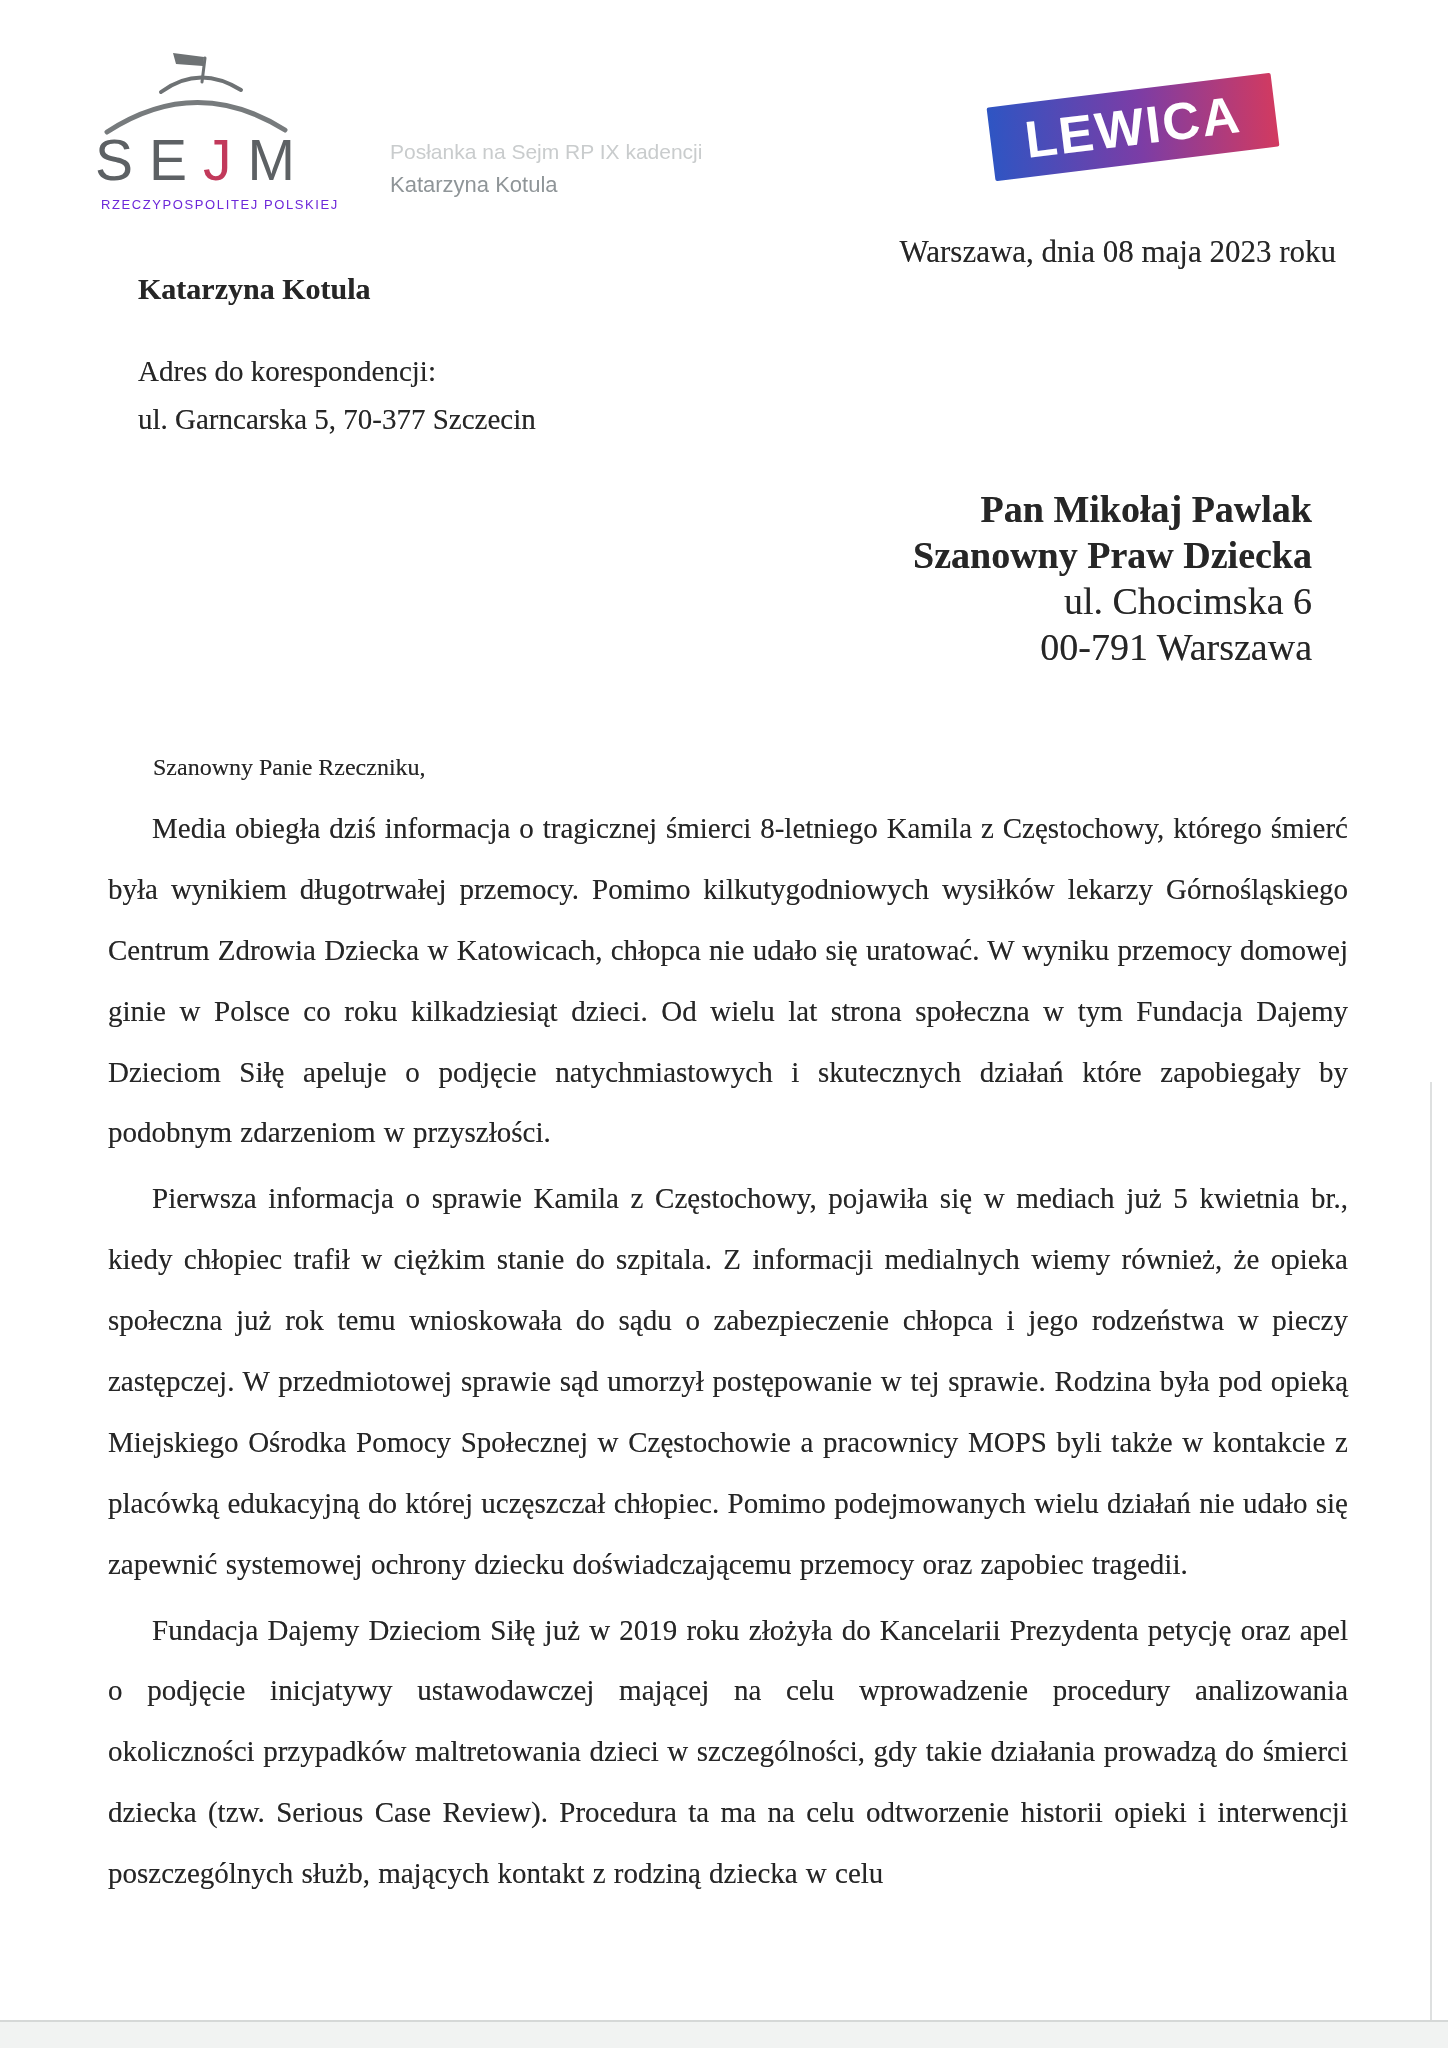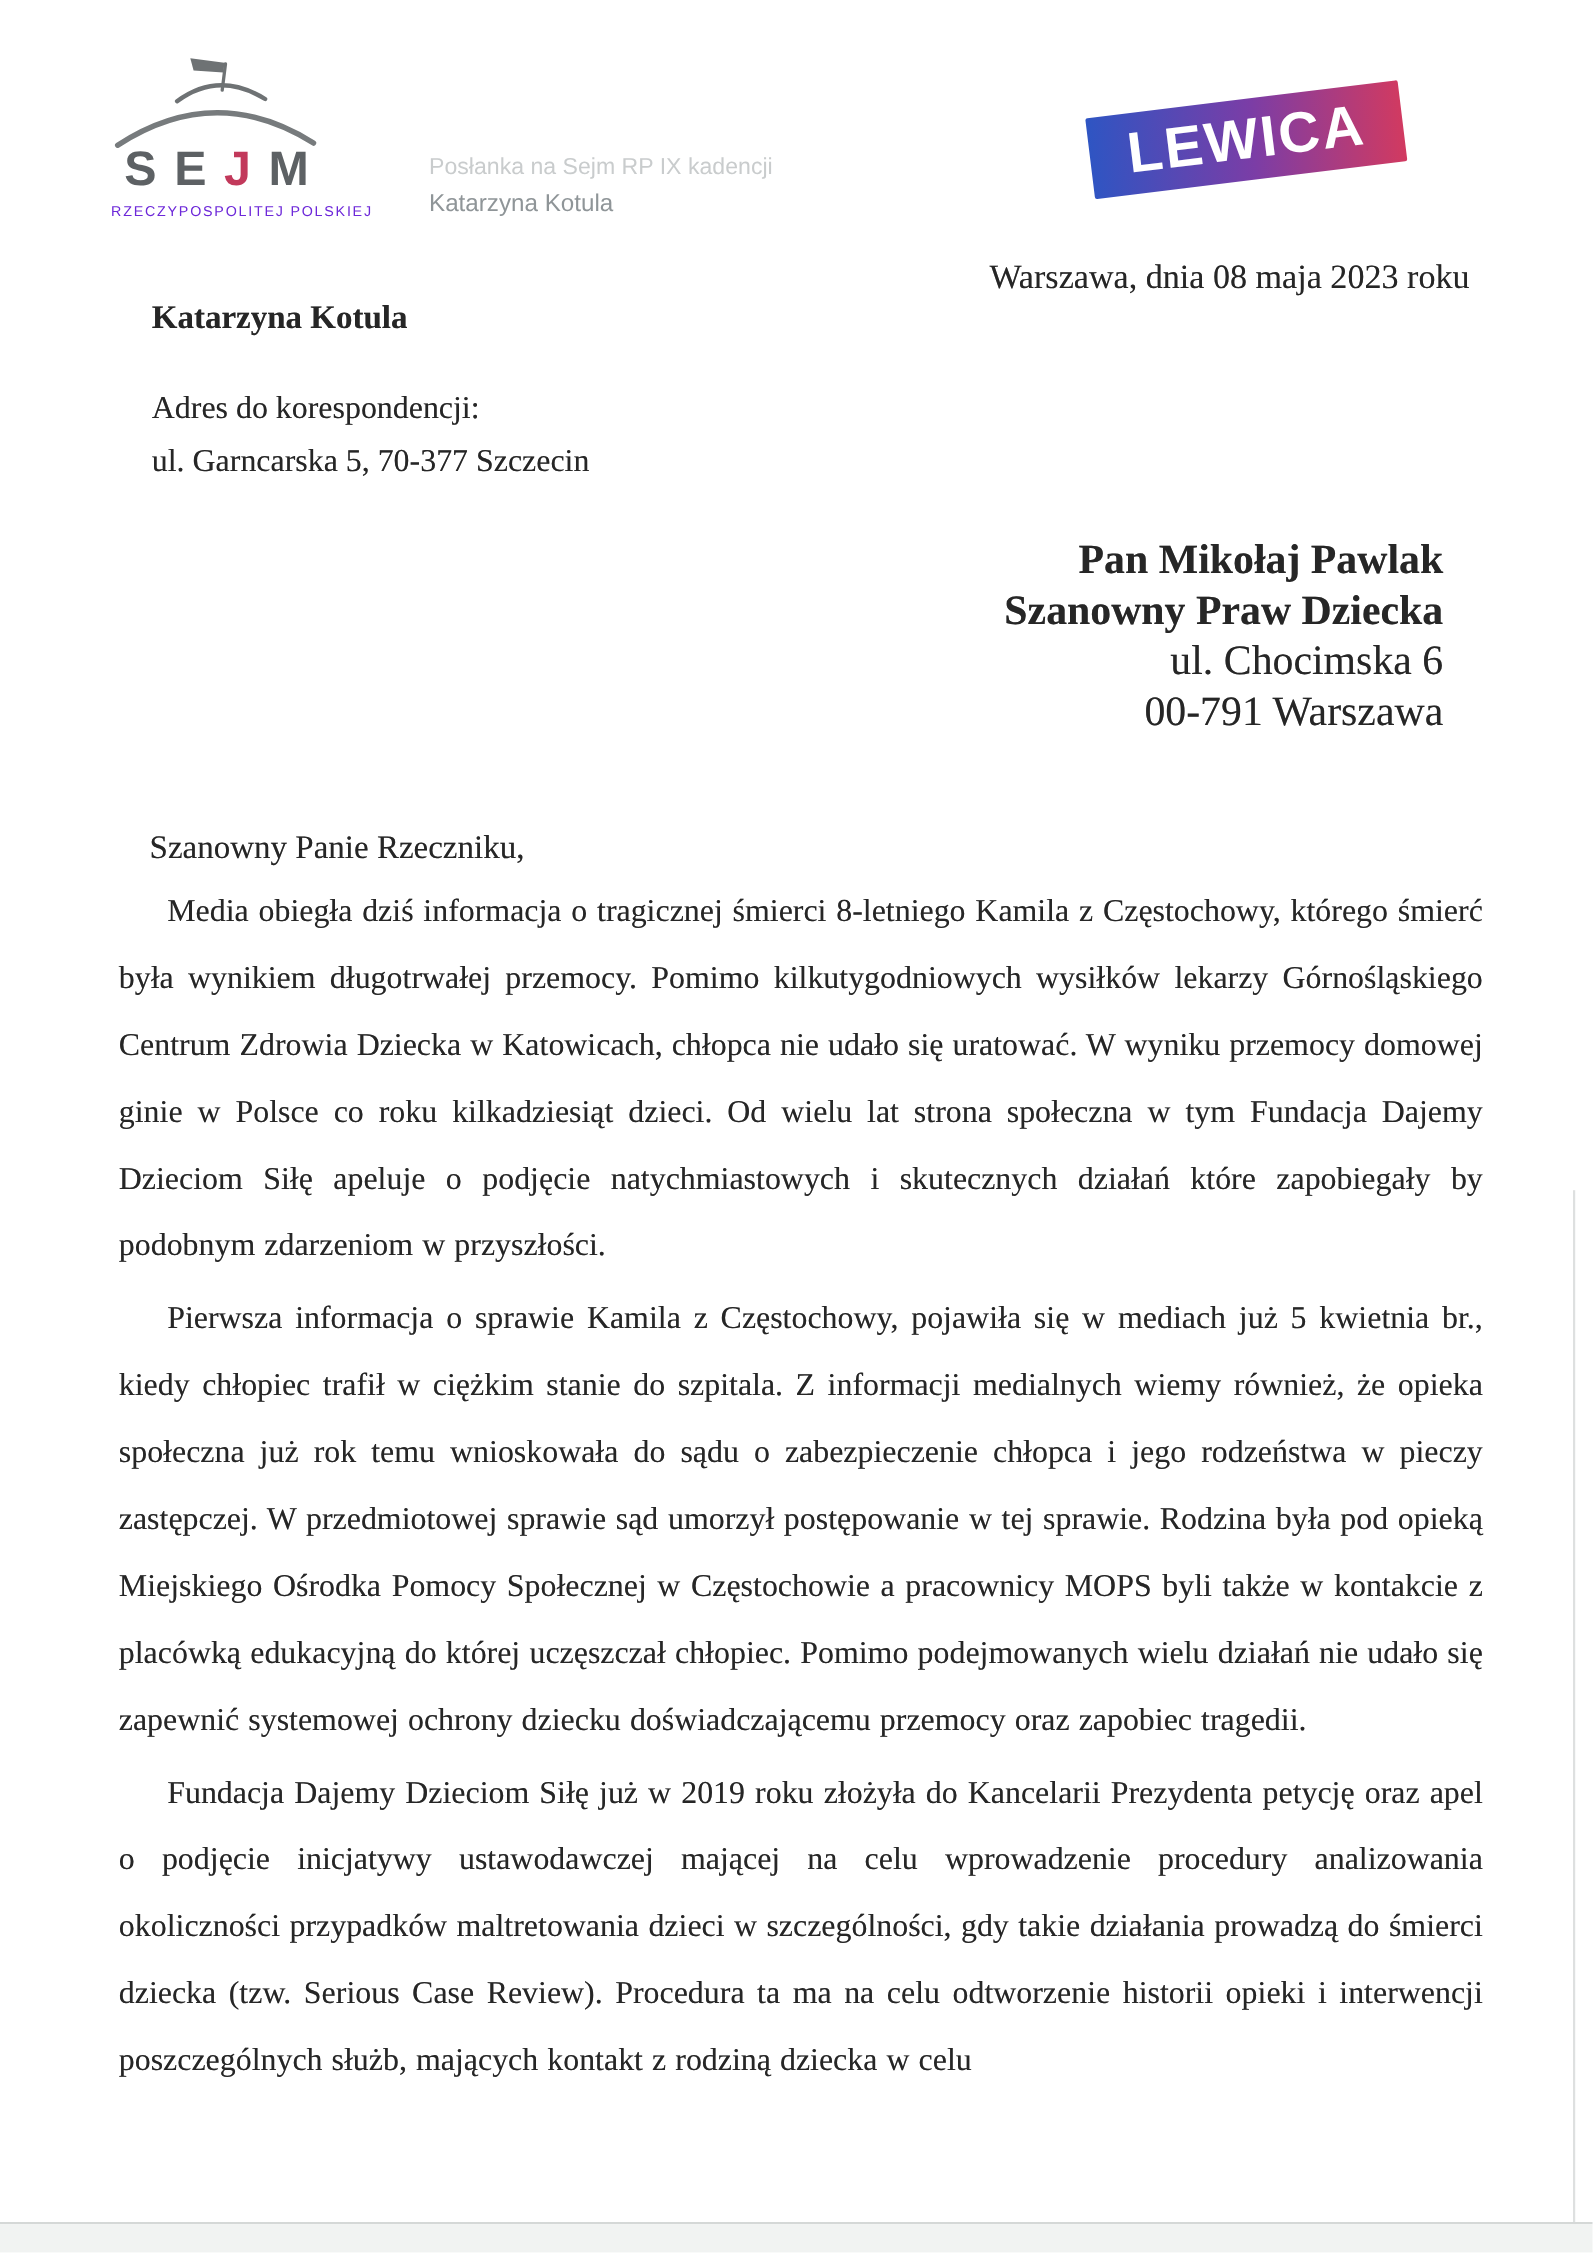"SEJM" .sejm-letters { font-size: 44px -> 57px; font-weight: 700 -> 400; margin-left: 18px -> none }
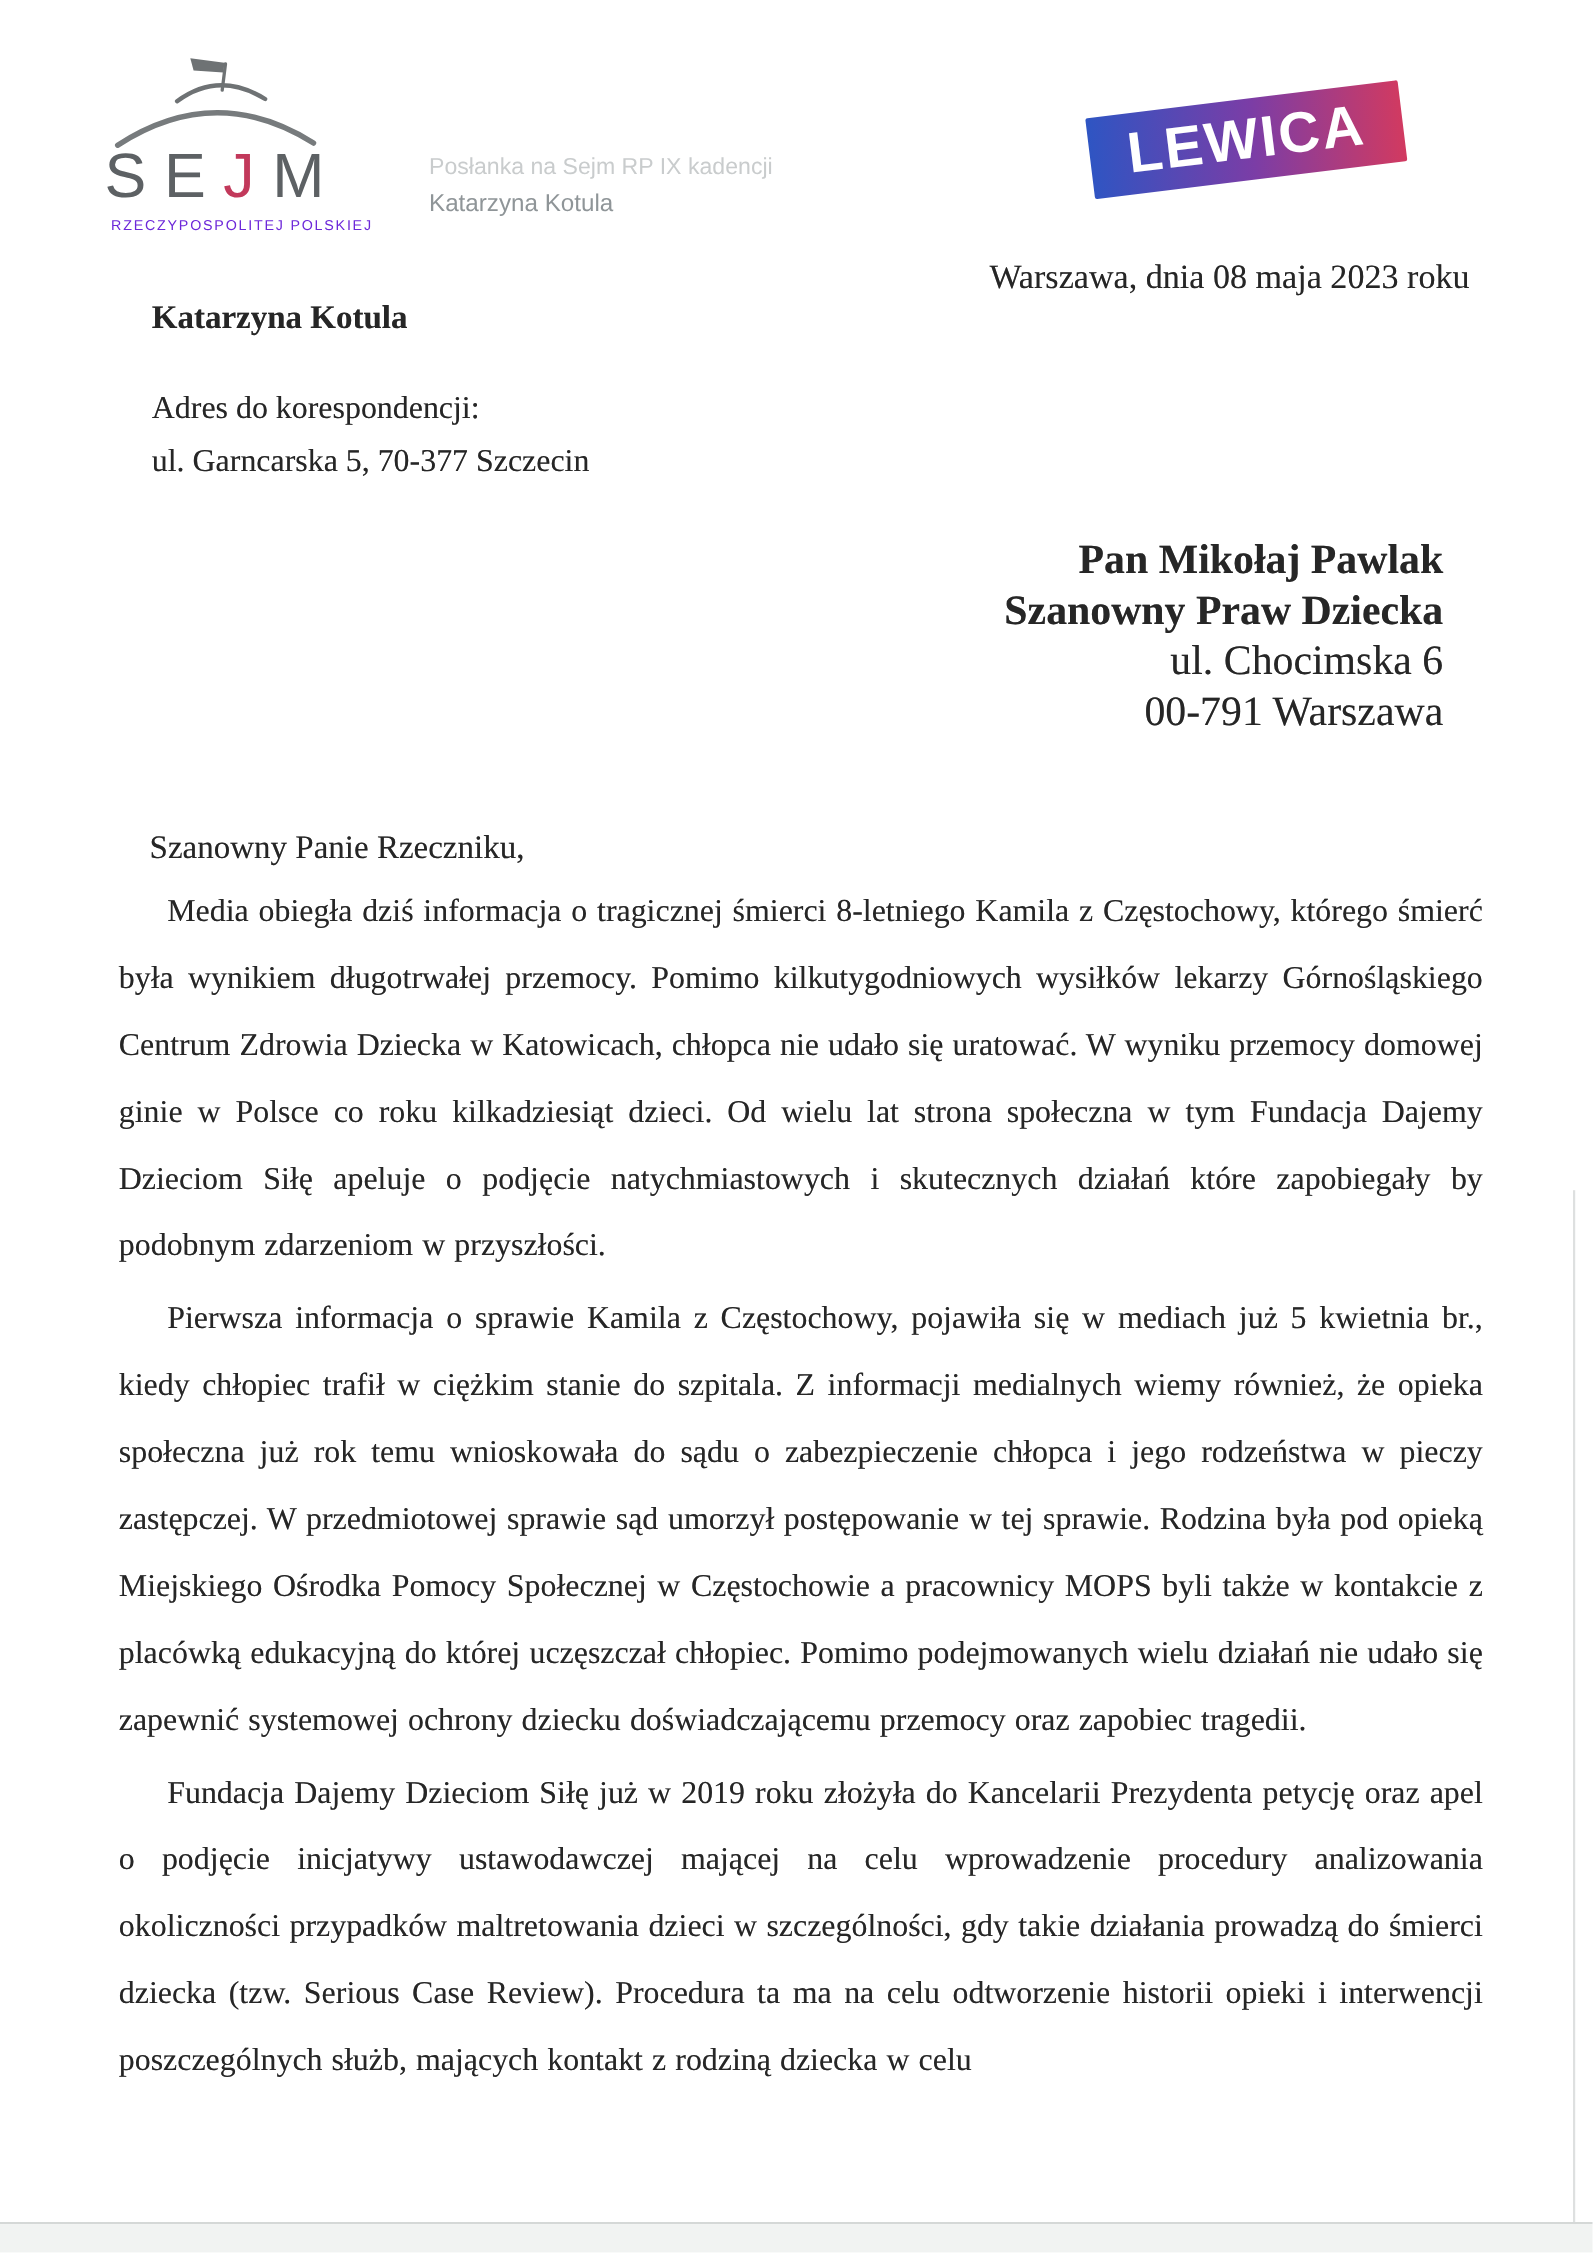"Szanowny Panie Rzeczniku," .salutation { font-size: 30px -> 24px; left: 136px -> 153px }
